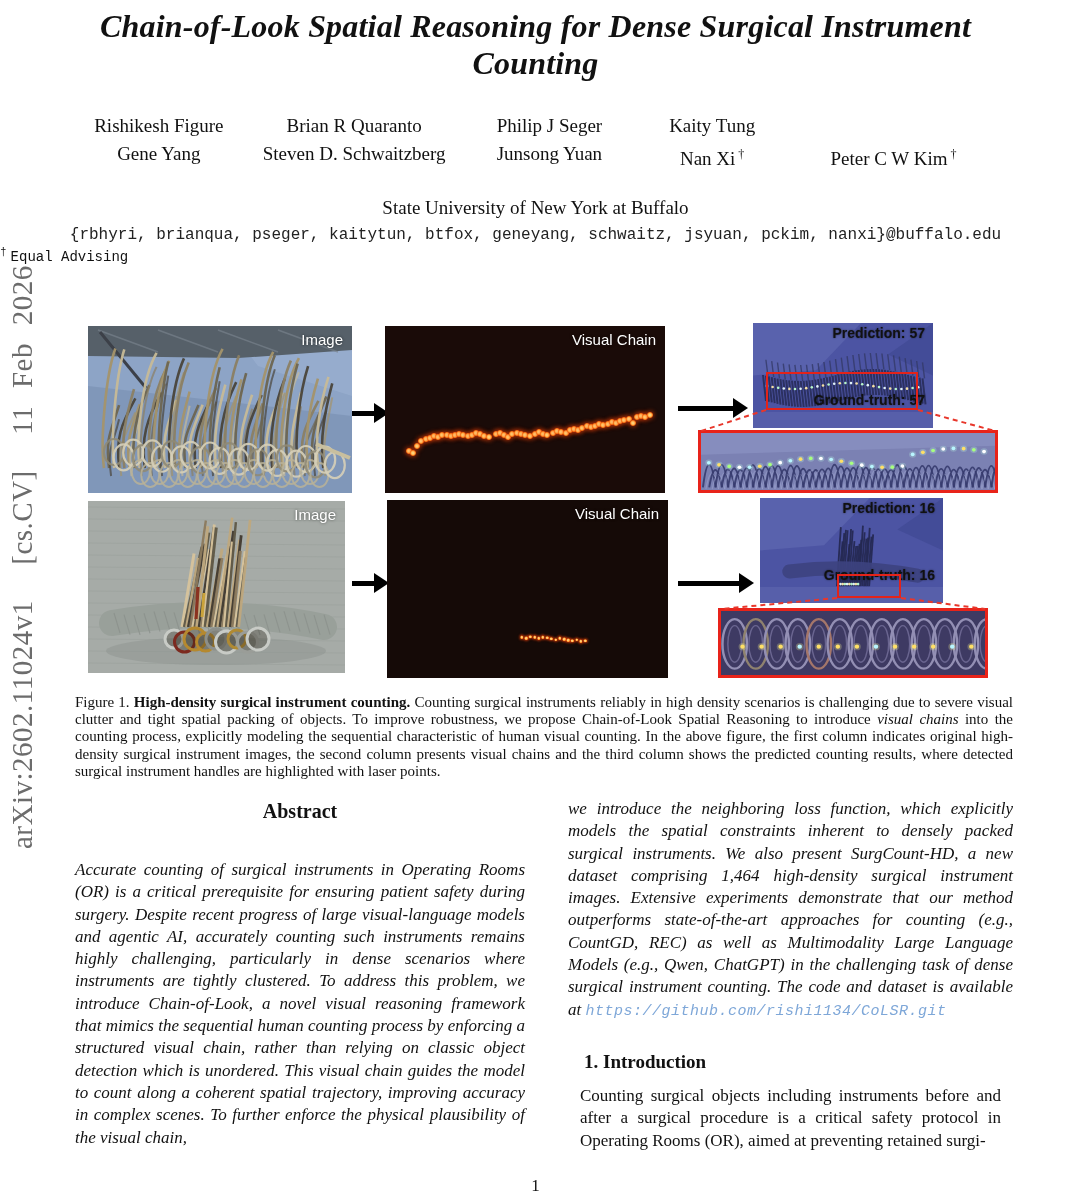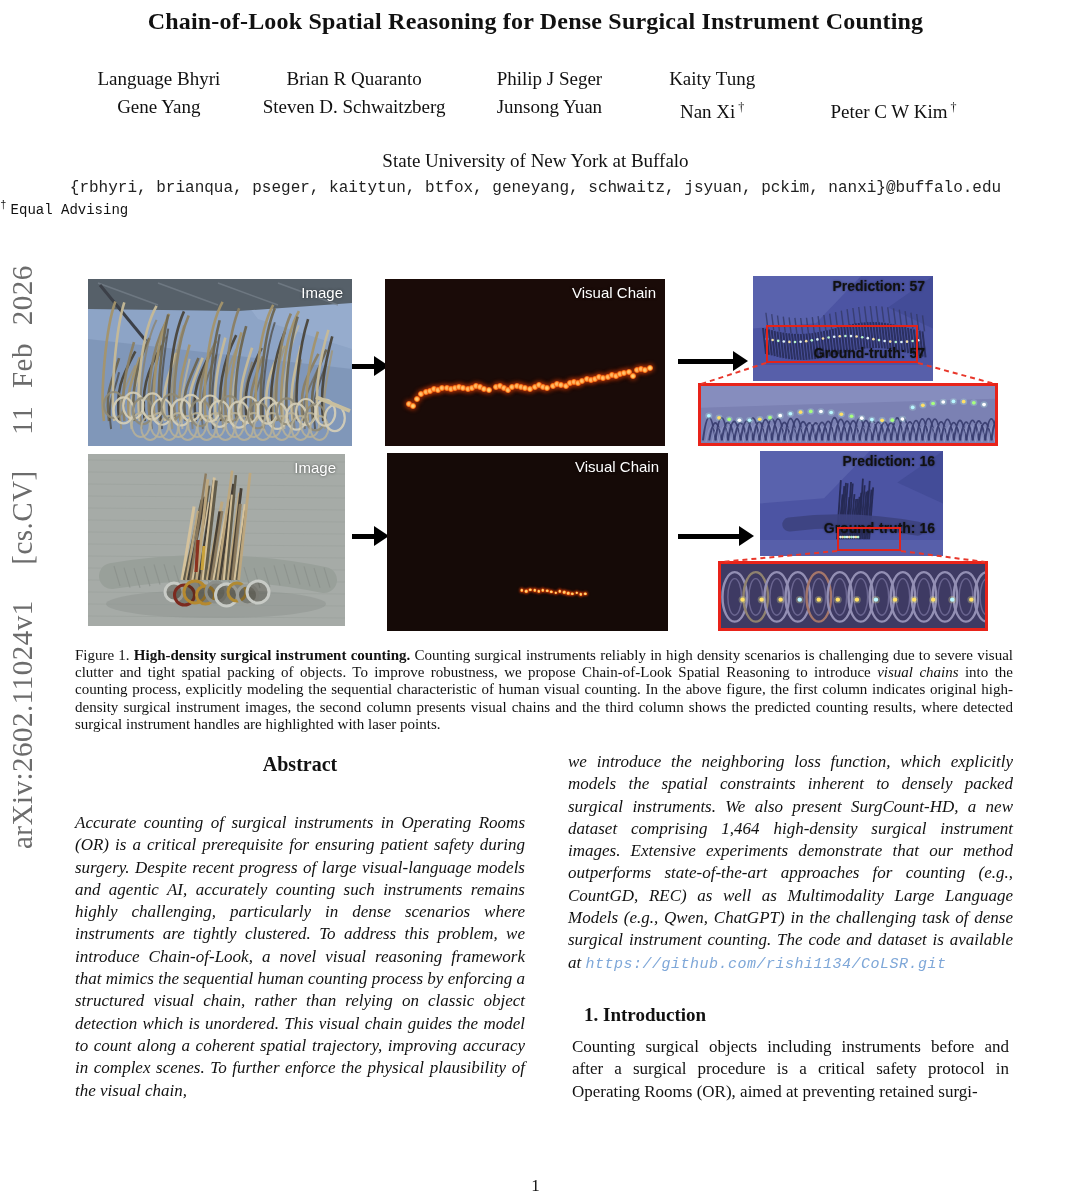"Chain-of-Look Spatial Reasoning for" .title { font-size: 24px -> 32px; font-style: none -> italic }
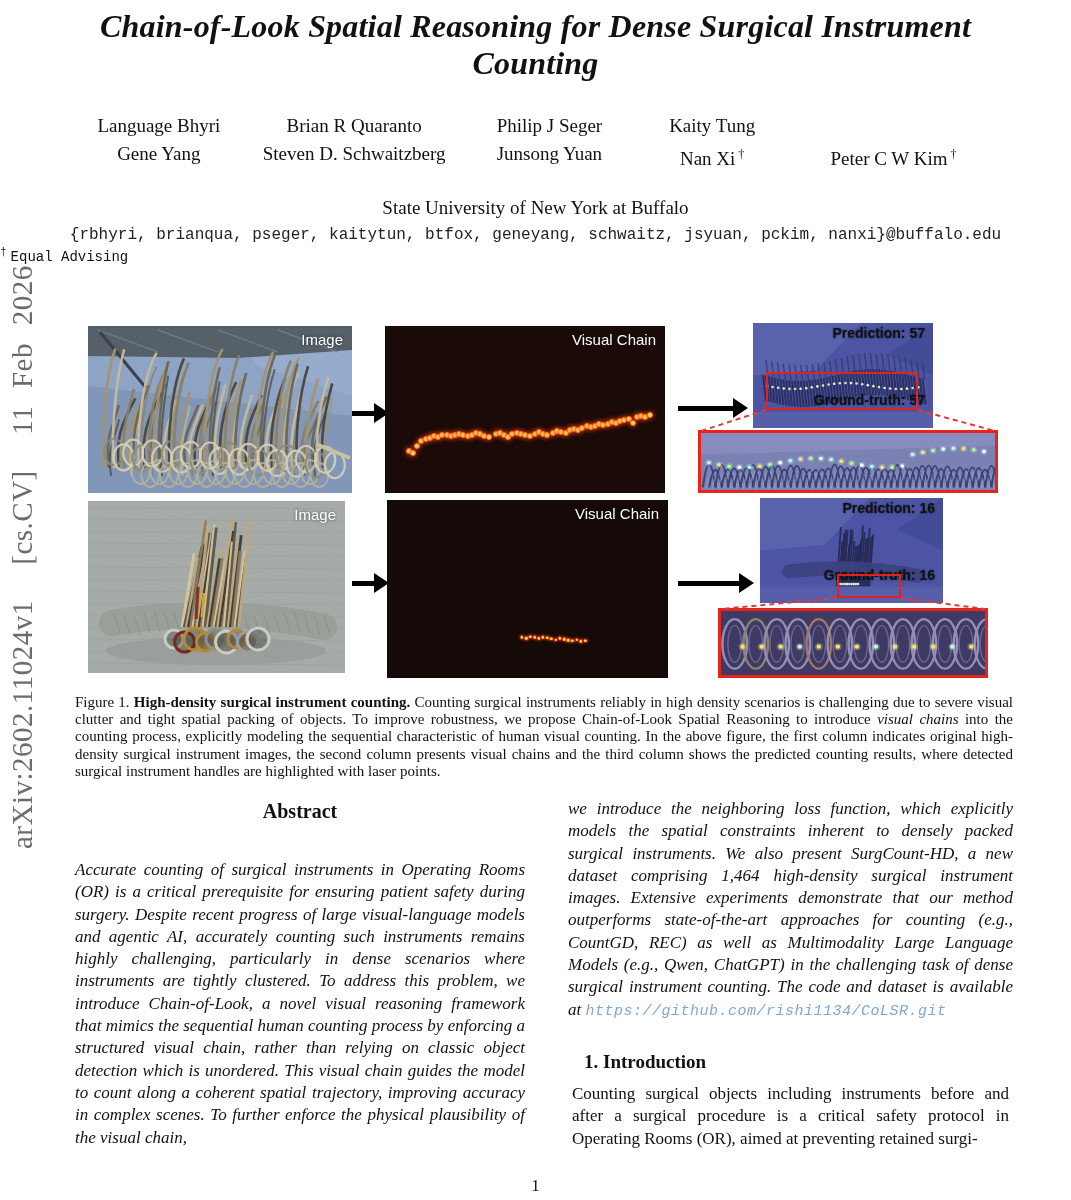"Language Bhyri" span.acell { text: Language Bhyri -> Rishikesh Figure }
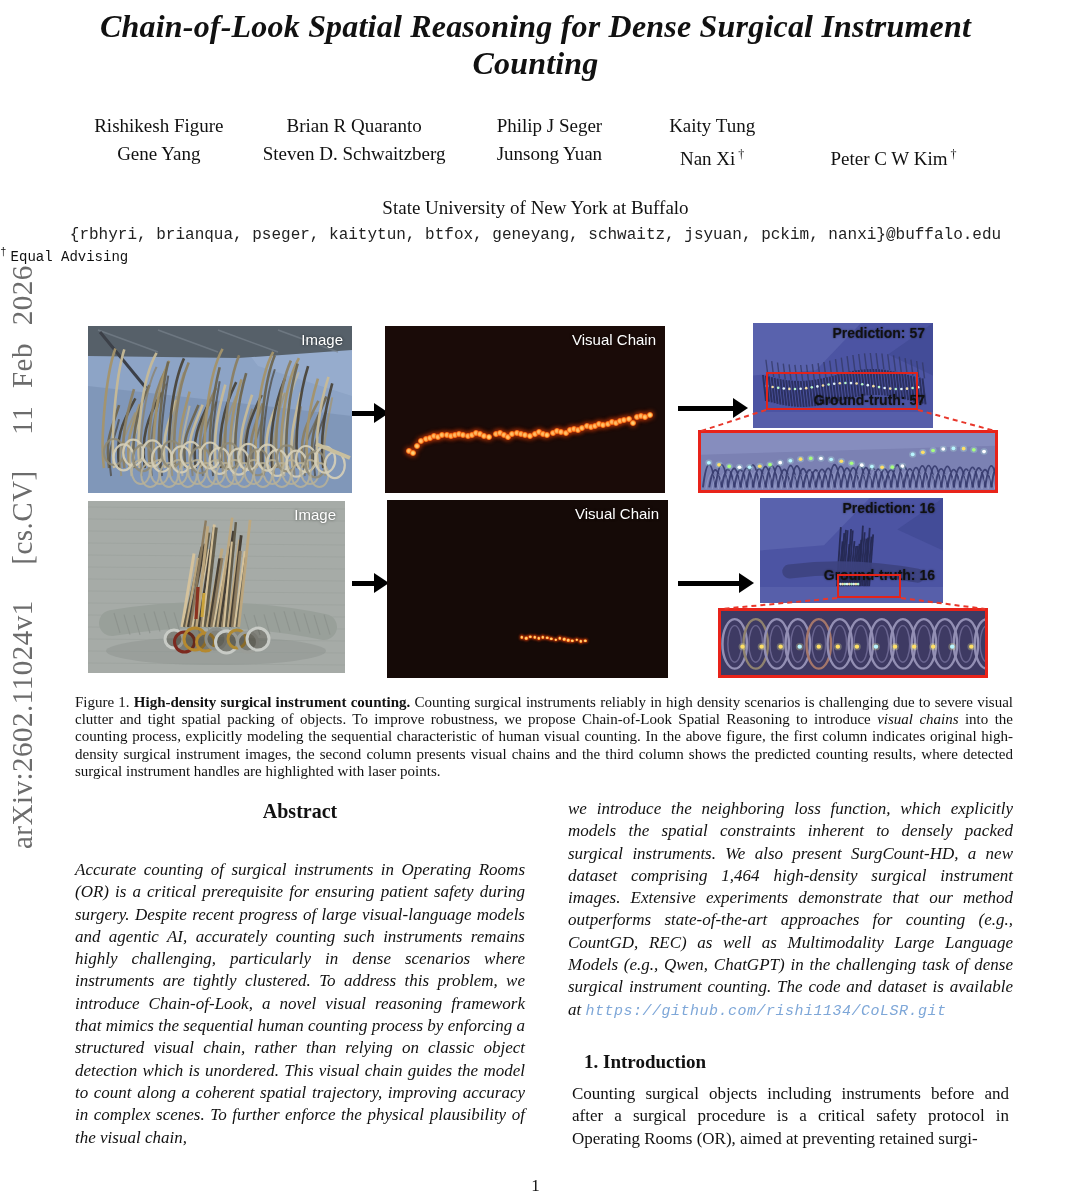"Counting surgical objects including" .body-text { margin: 4px -> 12px }
